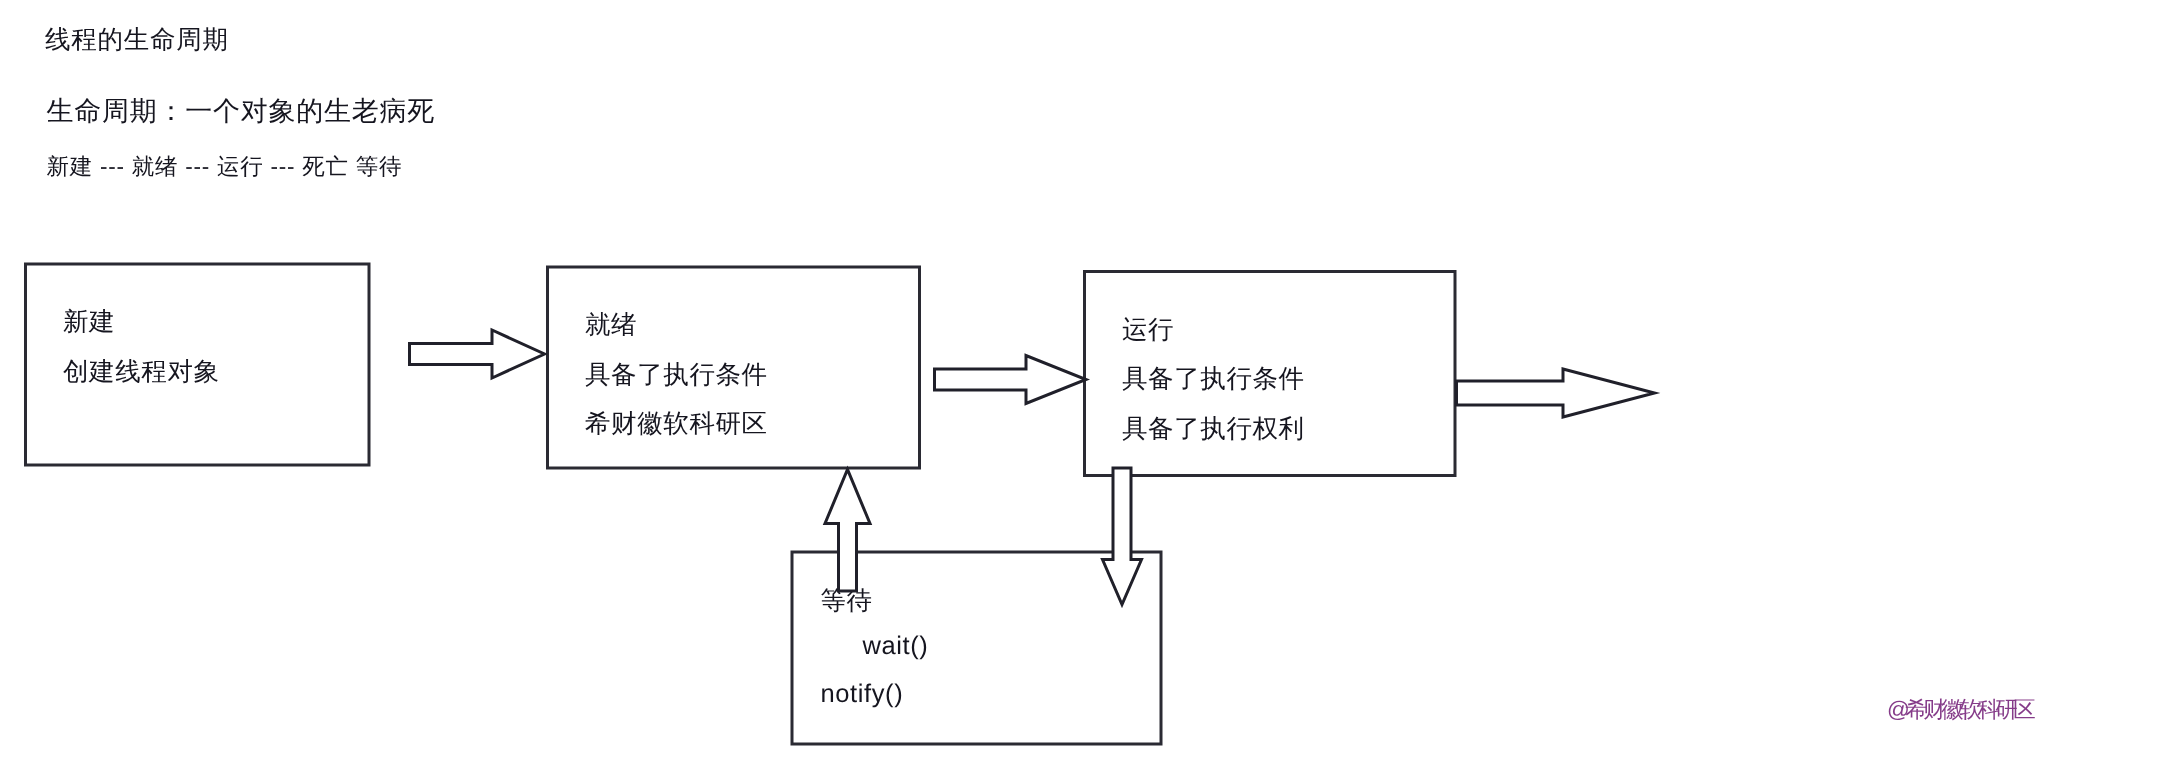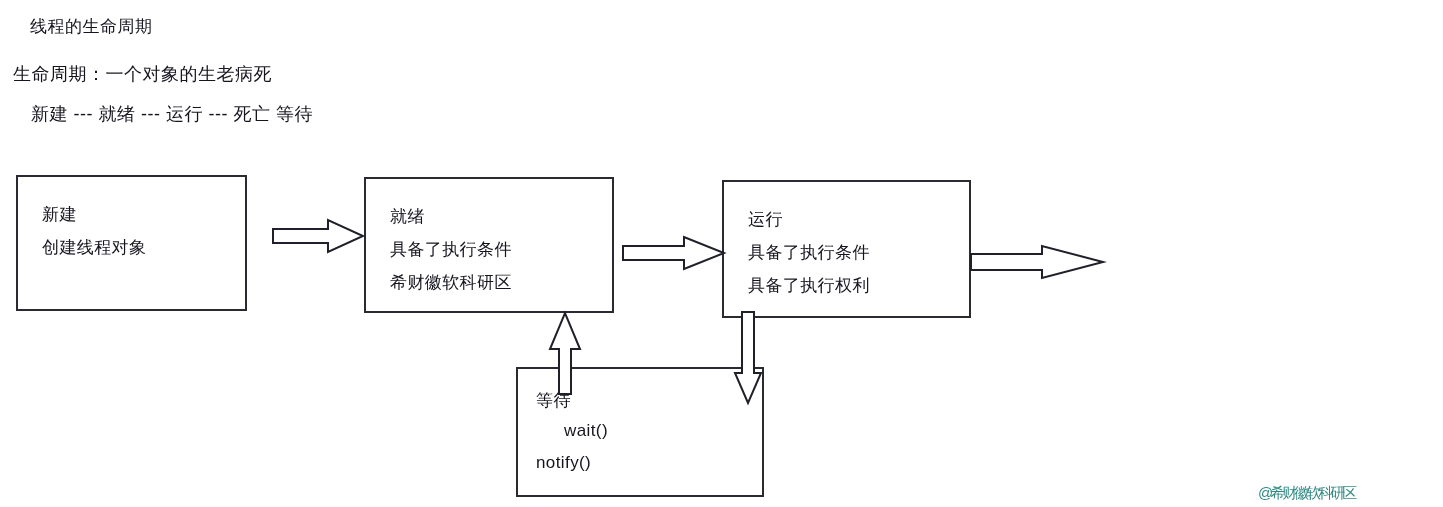"生命周期：一个对象的生老病死" #hdr-line2 { left: 13px -> 31px }
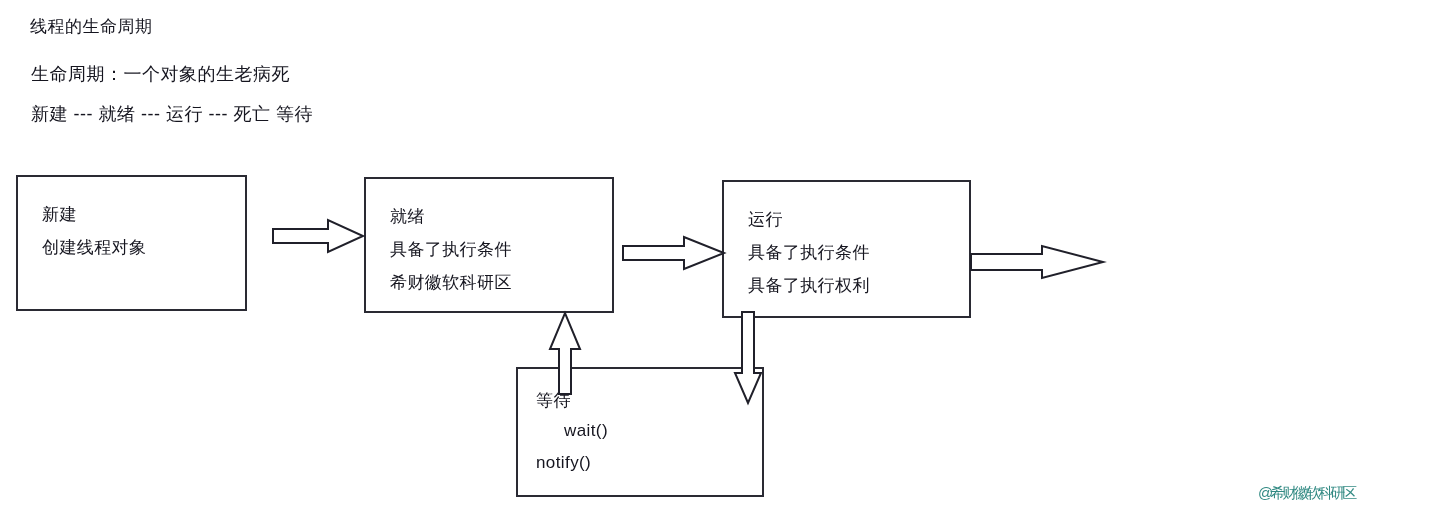"新建 --- 就绪 --- 运行" #hdr-line3 { font-size: 18px -> 15px }
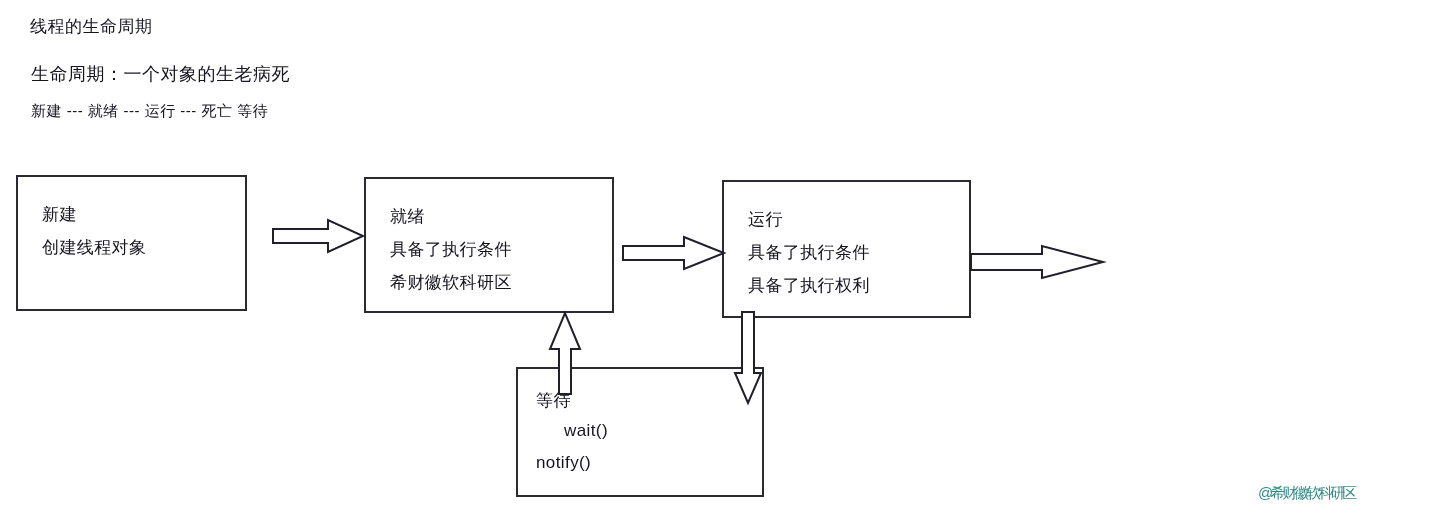"等待" #box-wait { left: 516px -> 527px }
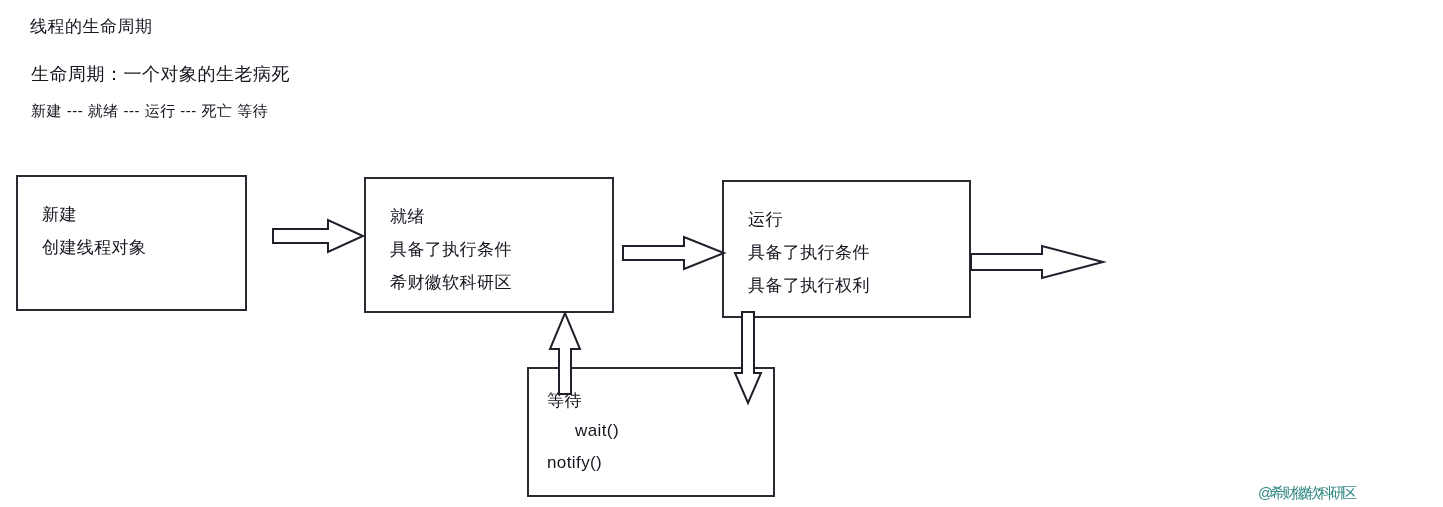"@希财徽软科研区" #watermark { color: #0f766e -> #701a75; margin-top: 20px -> none }
